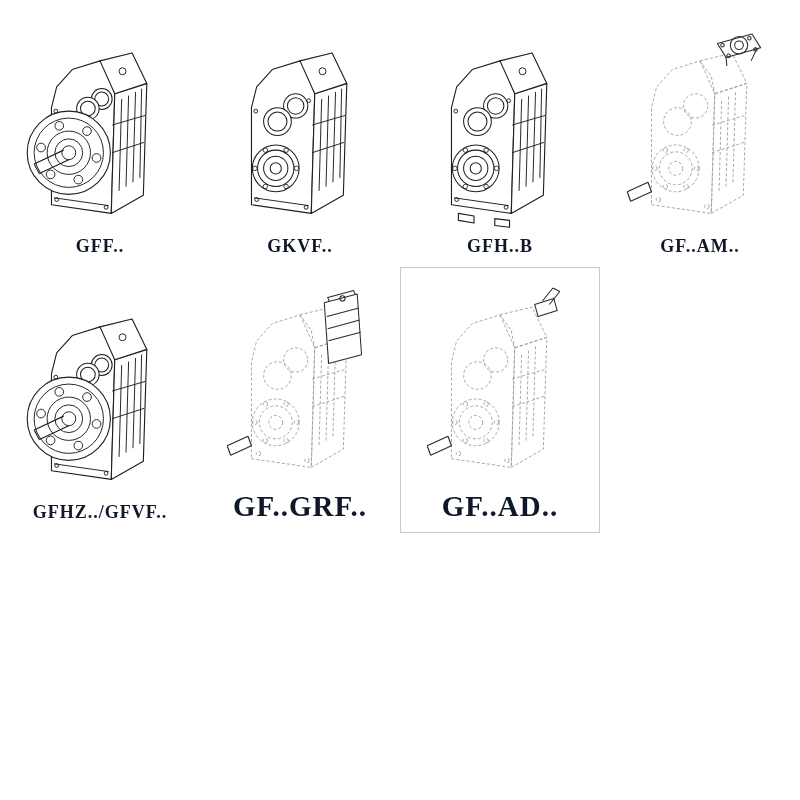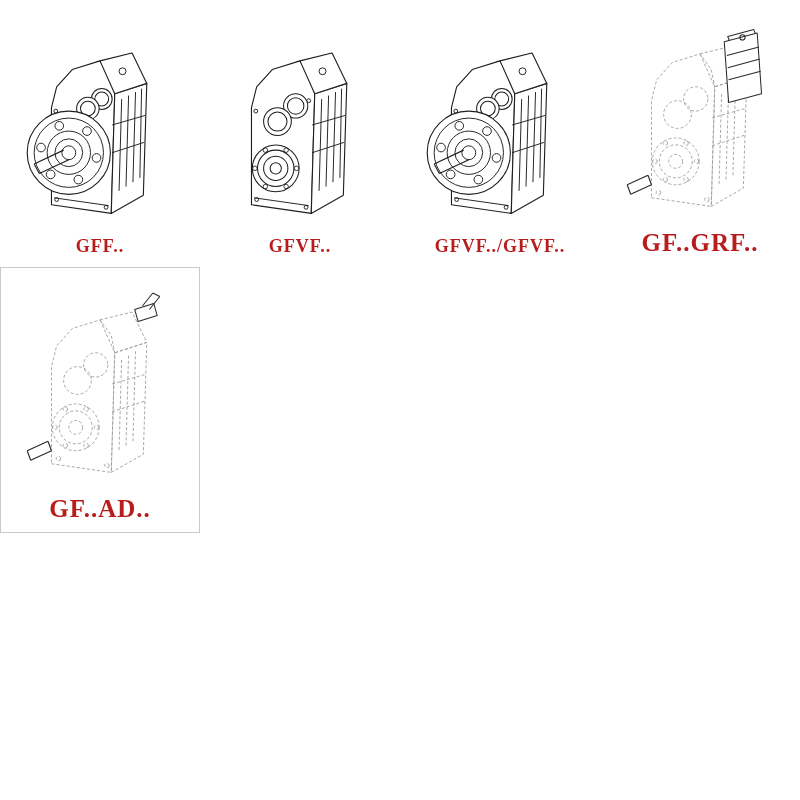"GFF.." .label { color: #b91c1c -> #0f172a }
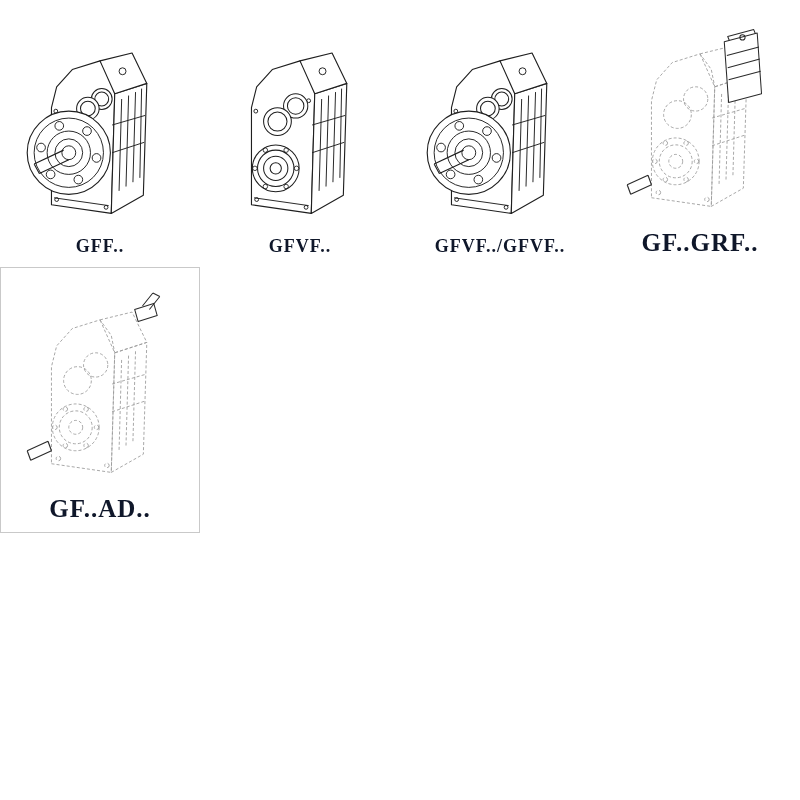"GFVF.." figcaption.label { text: GFVF -> GKVF }
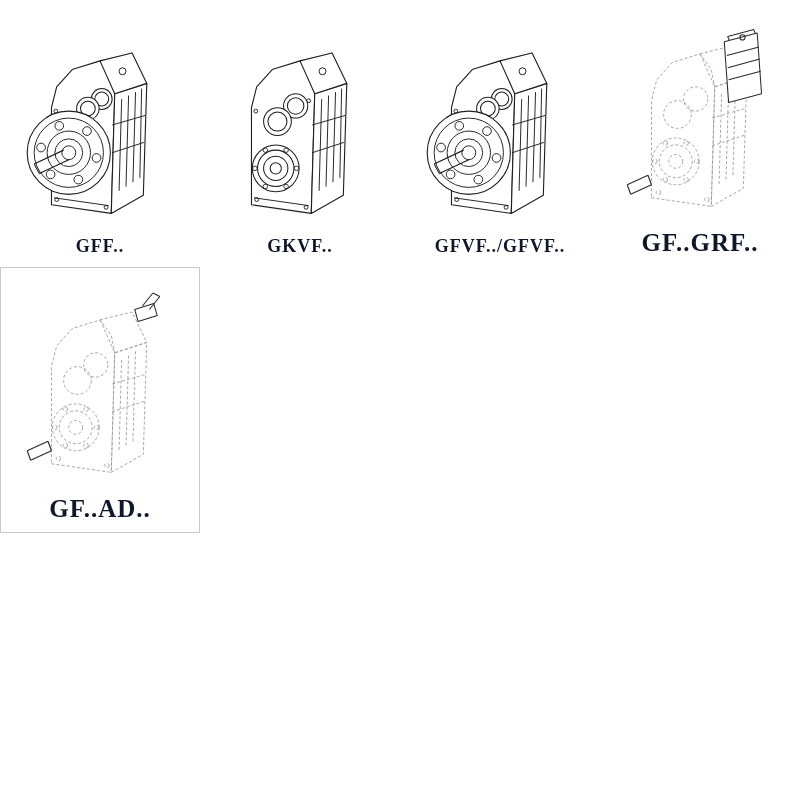"GFH..B" figure.cell { html: none -> <figure> <svg> <use></use> </svg> <figcaption>GFH..B</figcaption> </figure> }
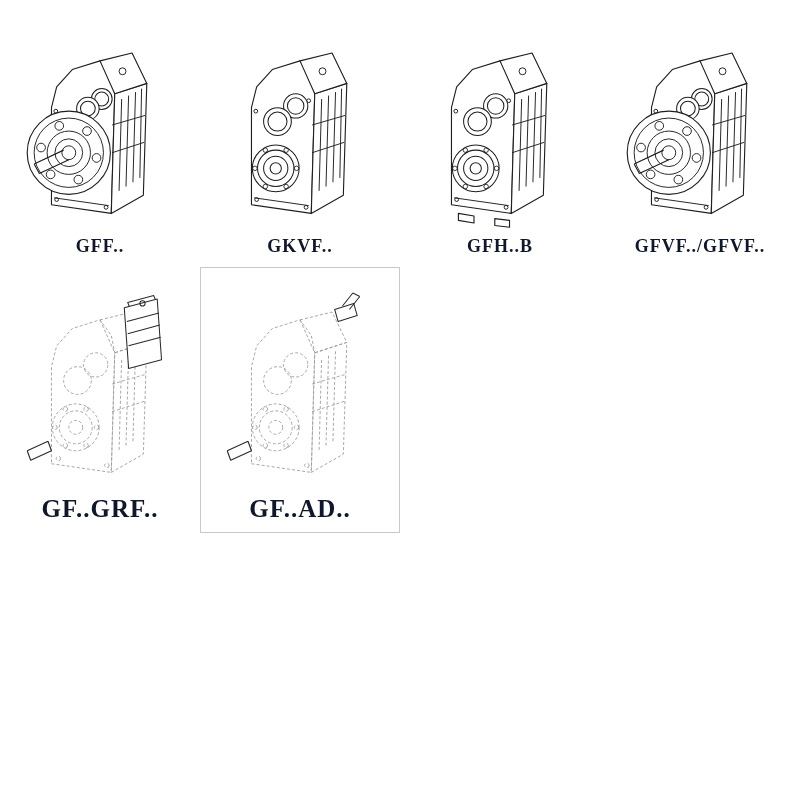"GF..AM.." figure.cell { html: none -> <figure> <svg> <use></use> </svg> <figcaption>GF..AM..</figcaption> </figure> }
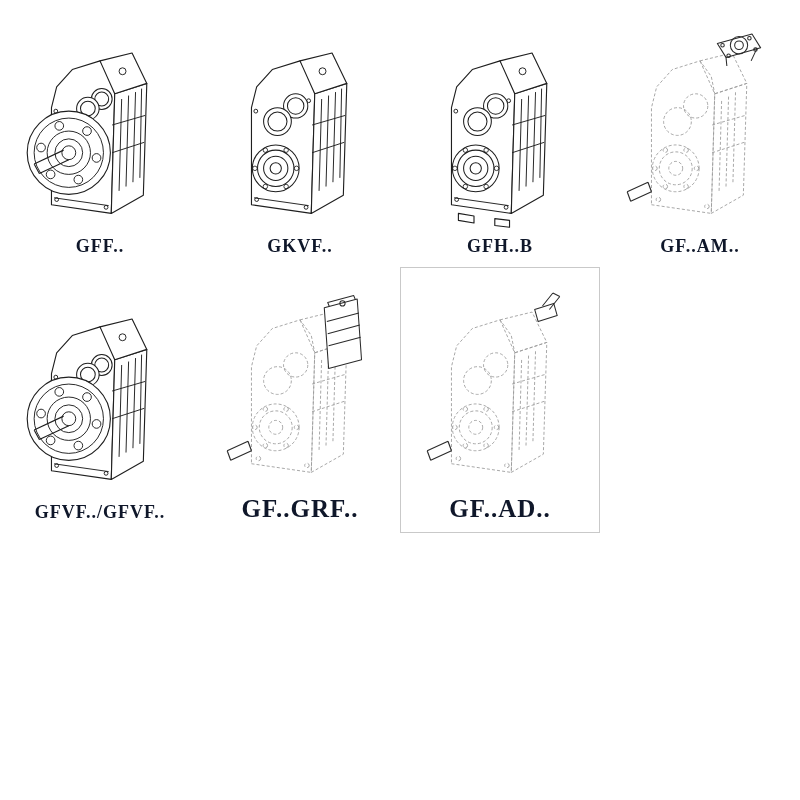"GFVF../GFVF.." figcaption.label { text: GFVF../GFVF -> GFHZ../GFVF }
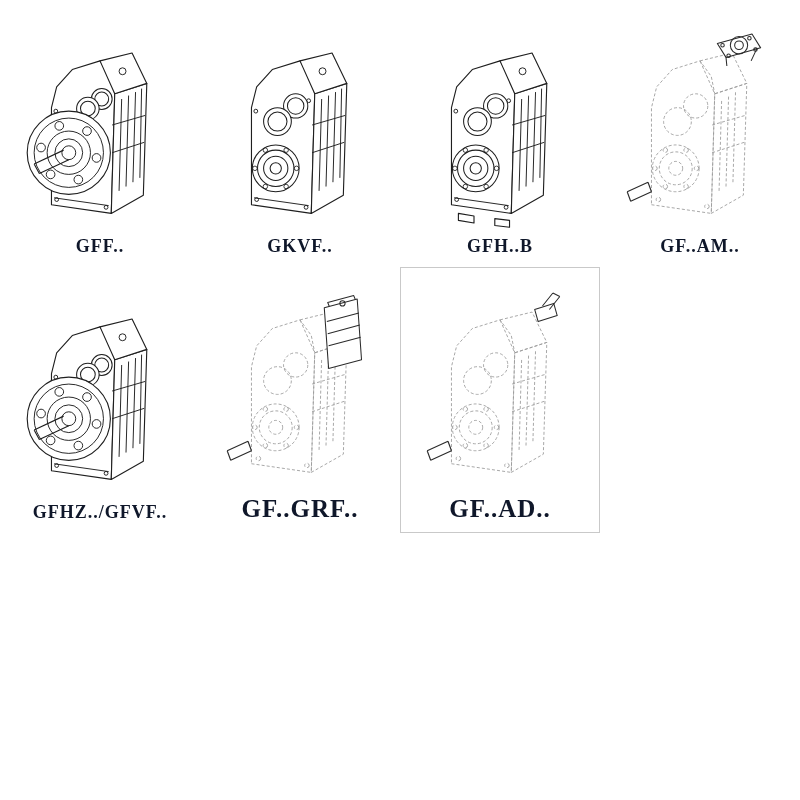"GF..GRF.." .label.lg { font-size: 25px -> 29px }
